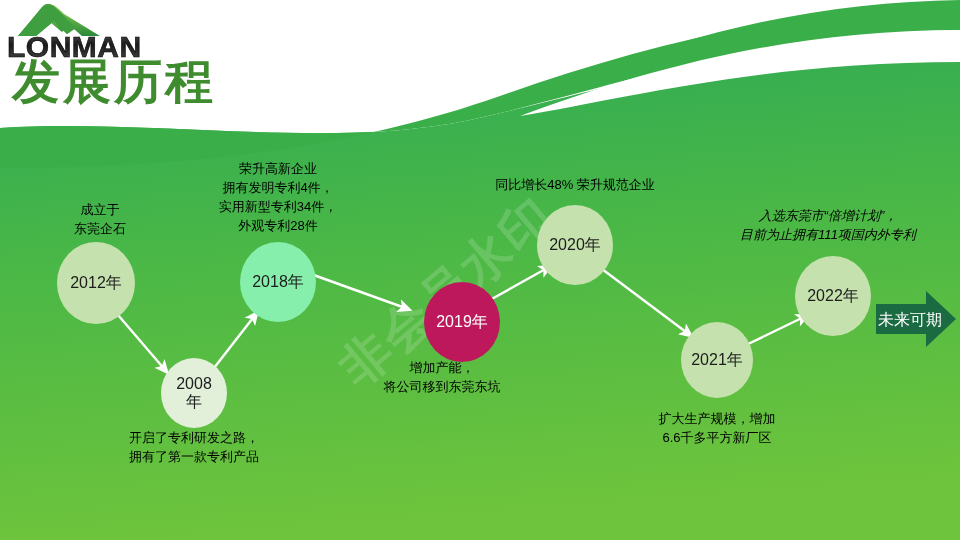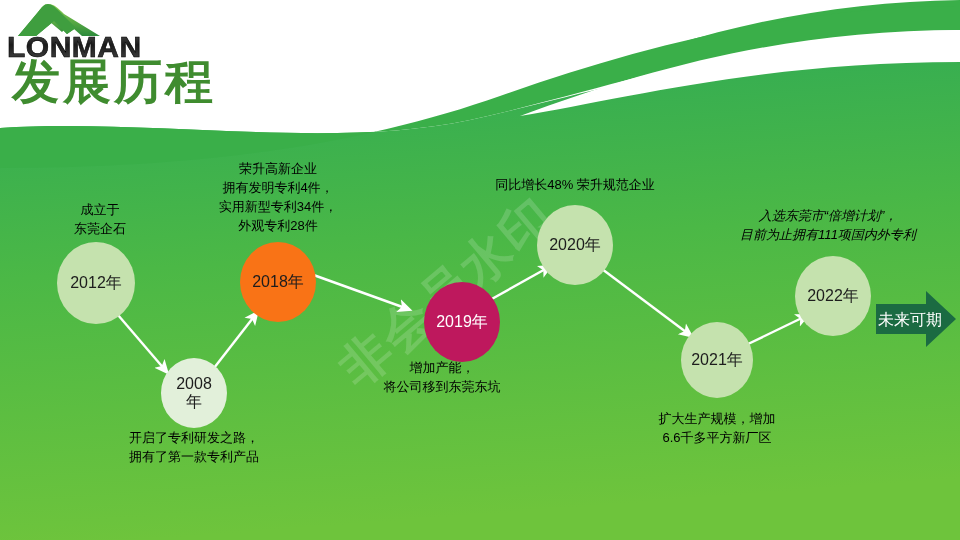"2018年" div.node { background: #f97316 -> #86efac }
